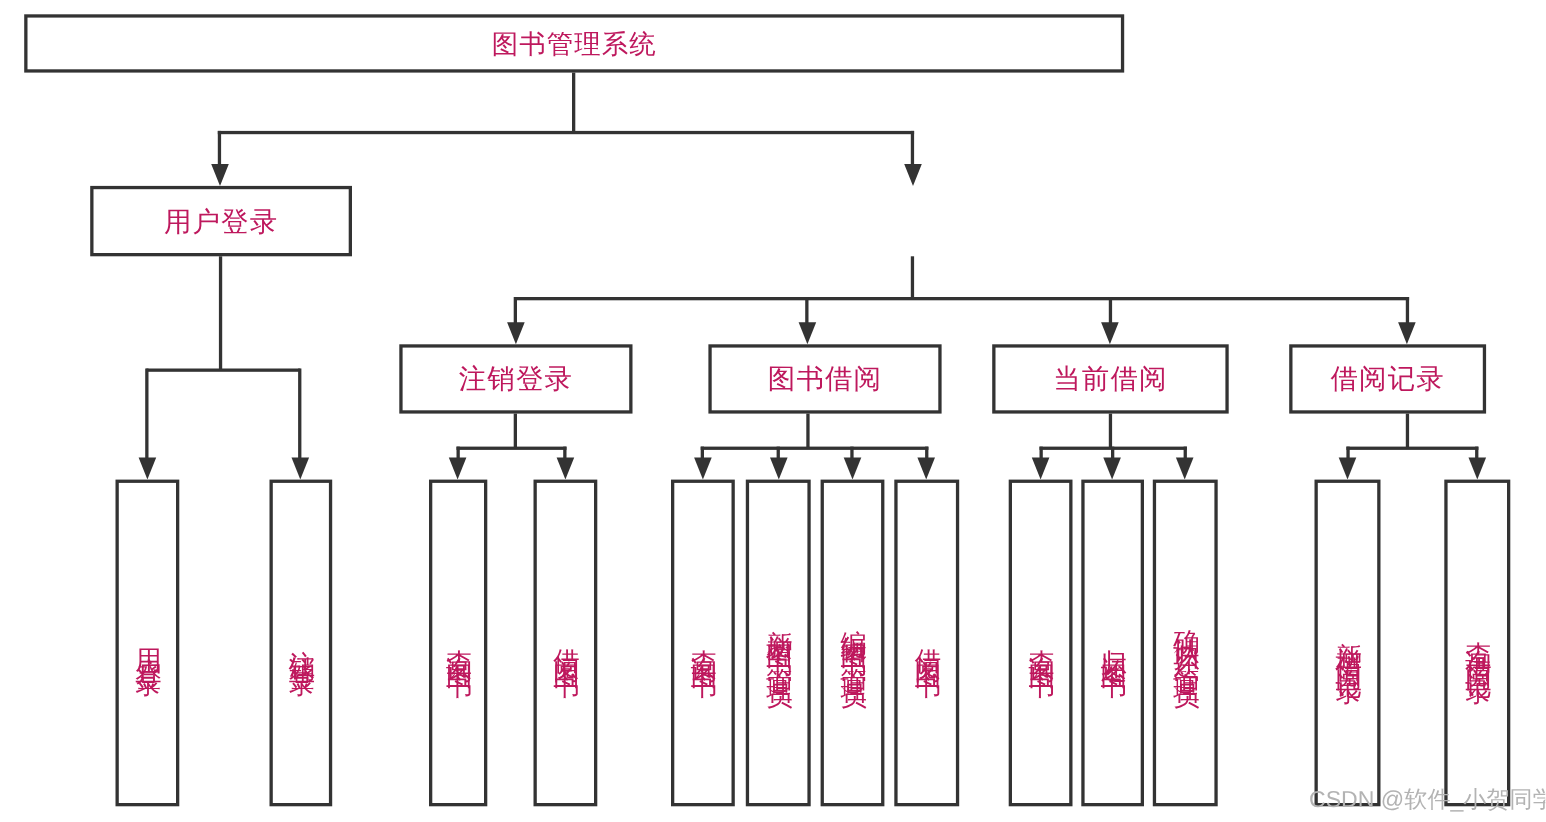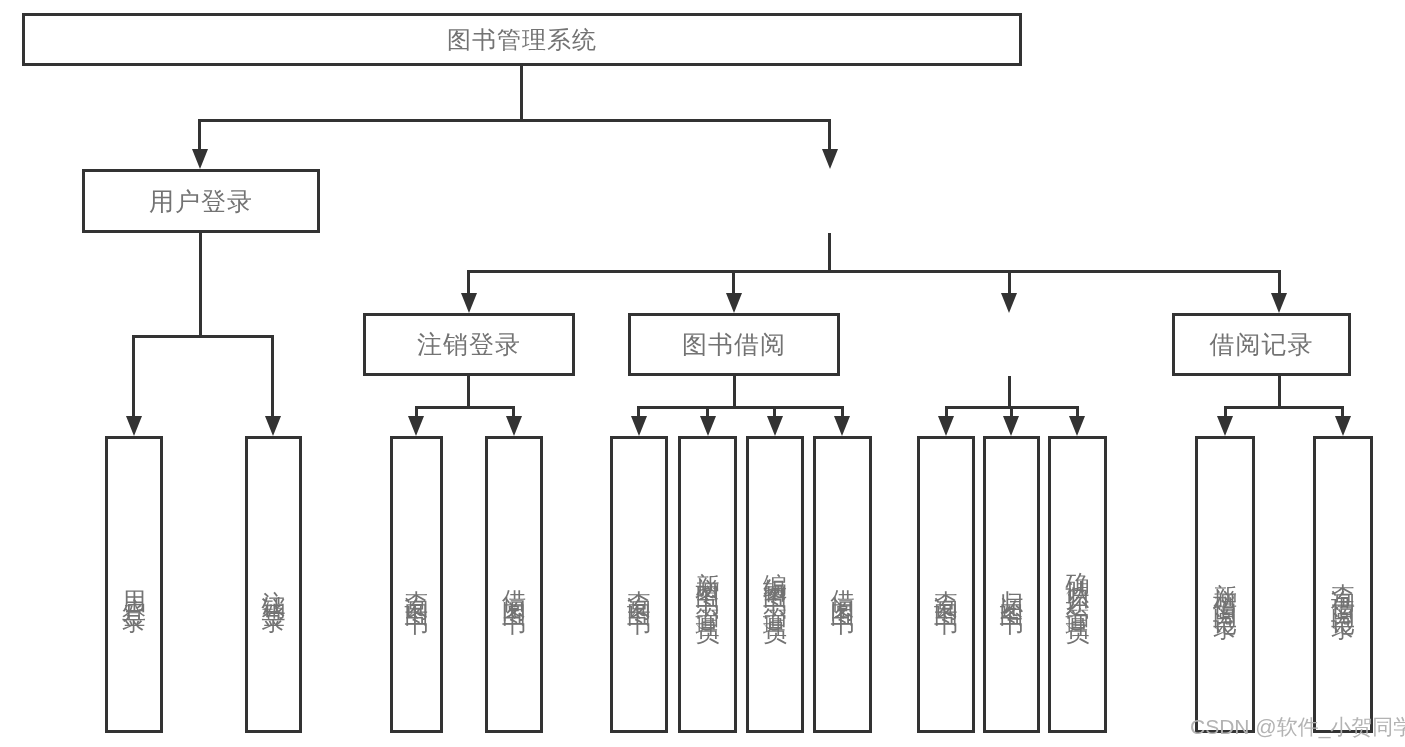"图书管理系统" .box { color: #737373 -> #be185d }
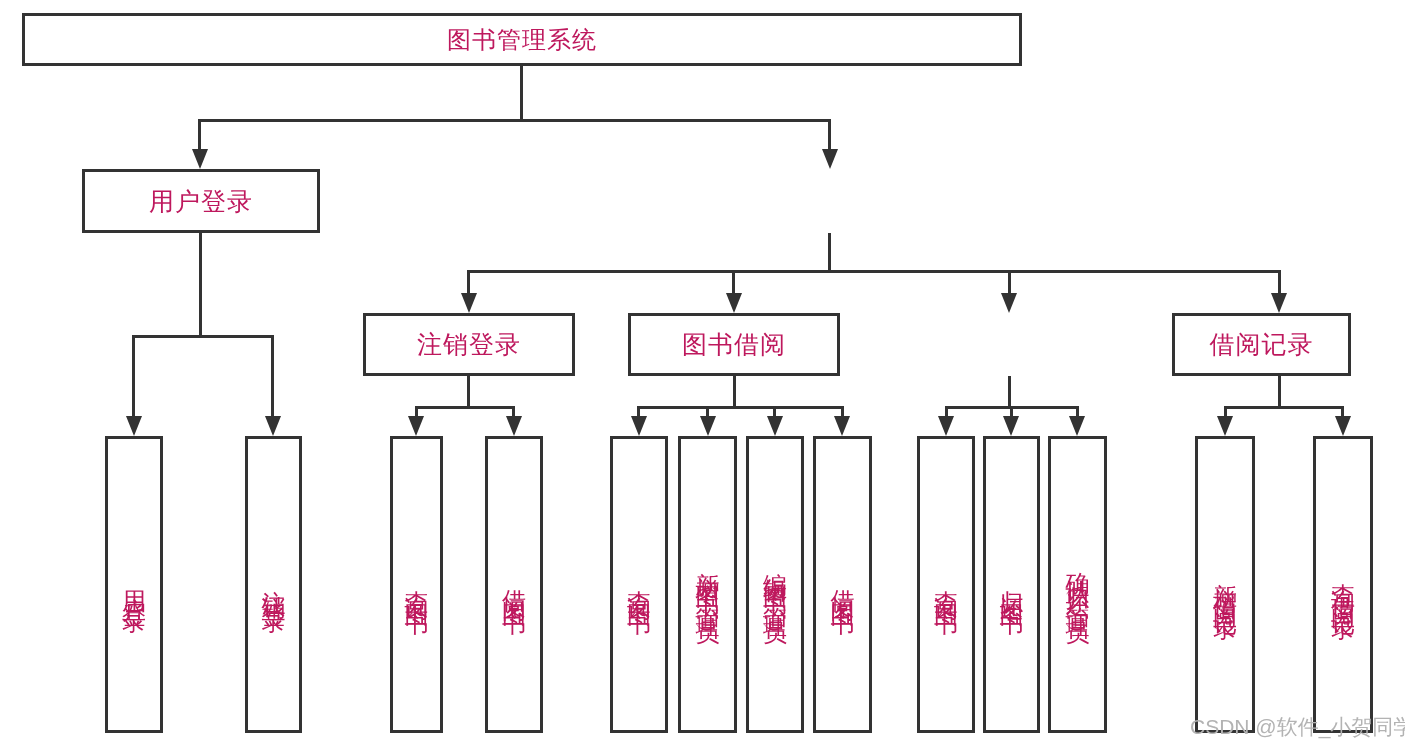"图书借阅" div.box { left: 628px -> 644px }
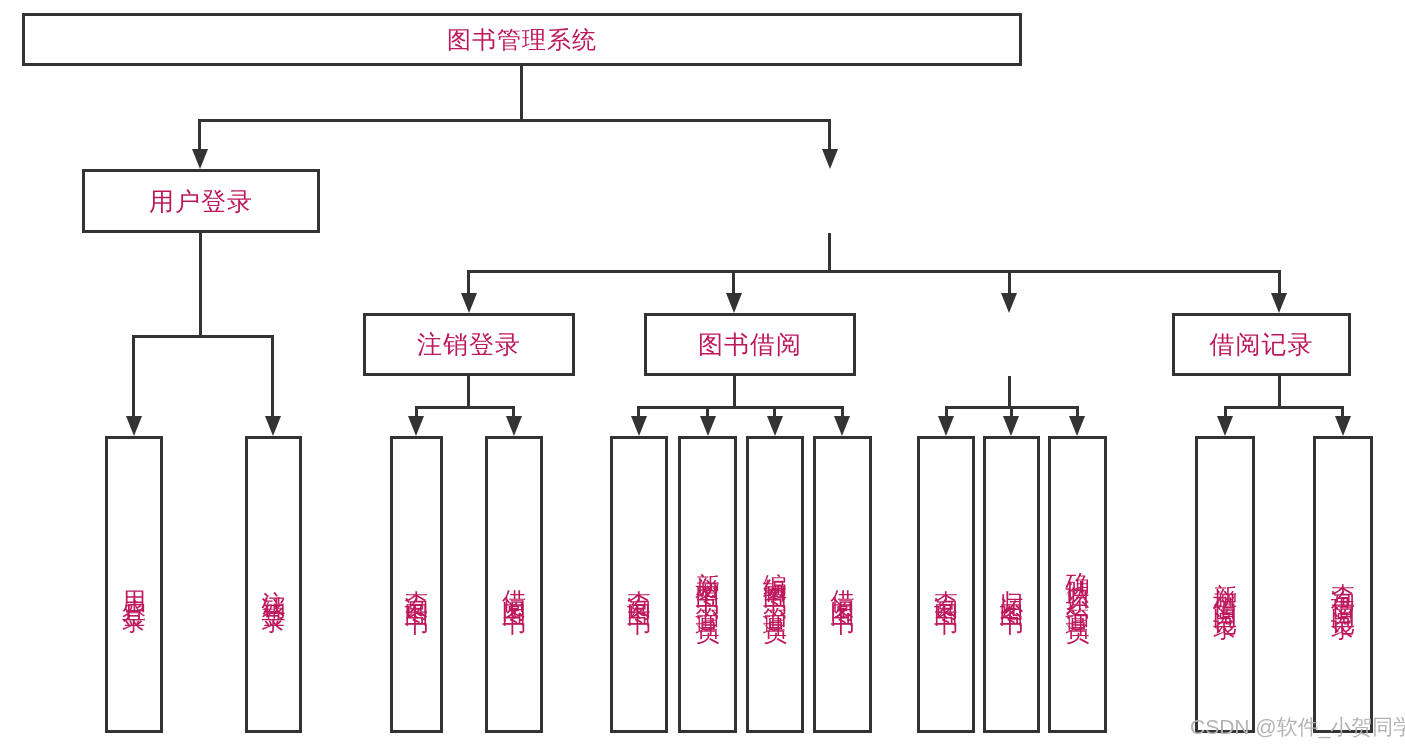"当前借阅" div.box { html: none -> <div>当前借阅</div> }
